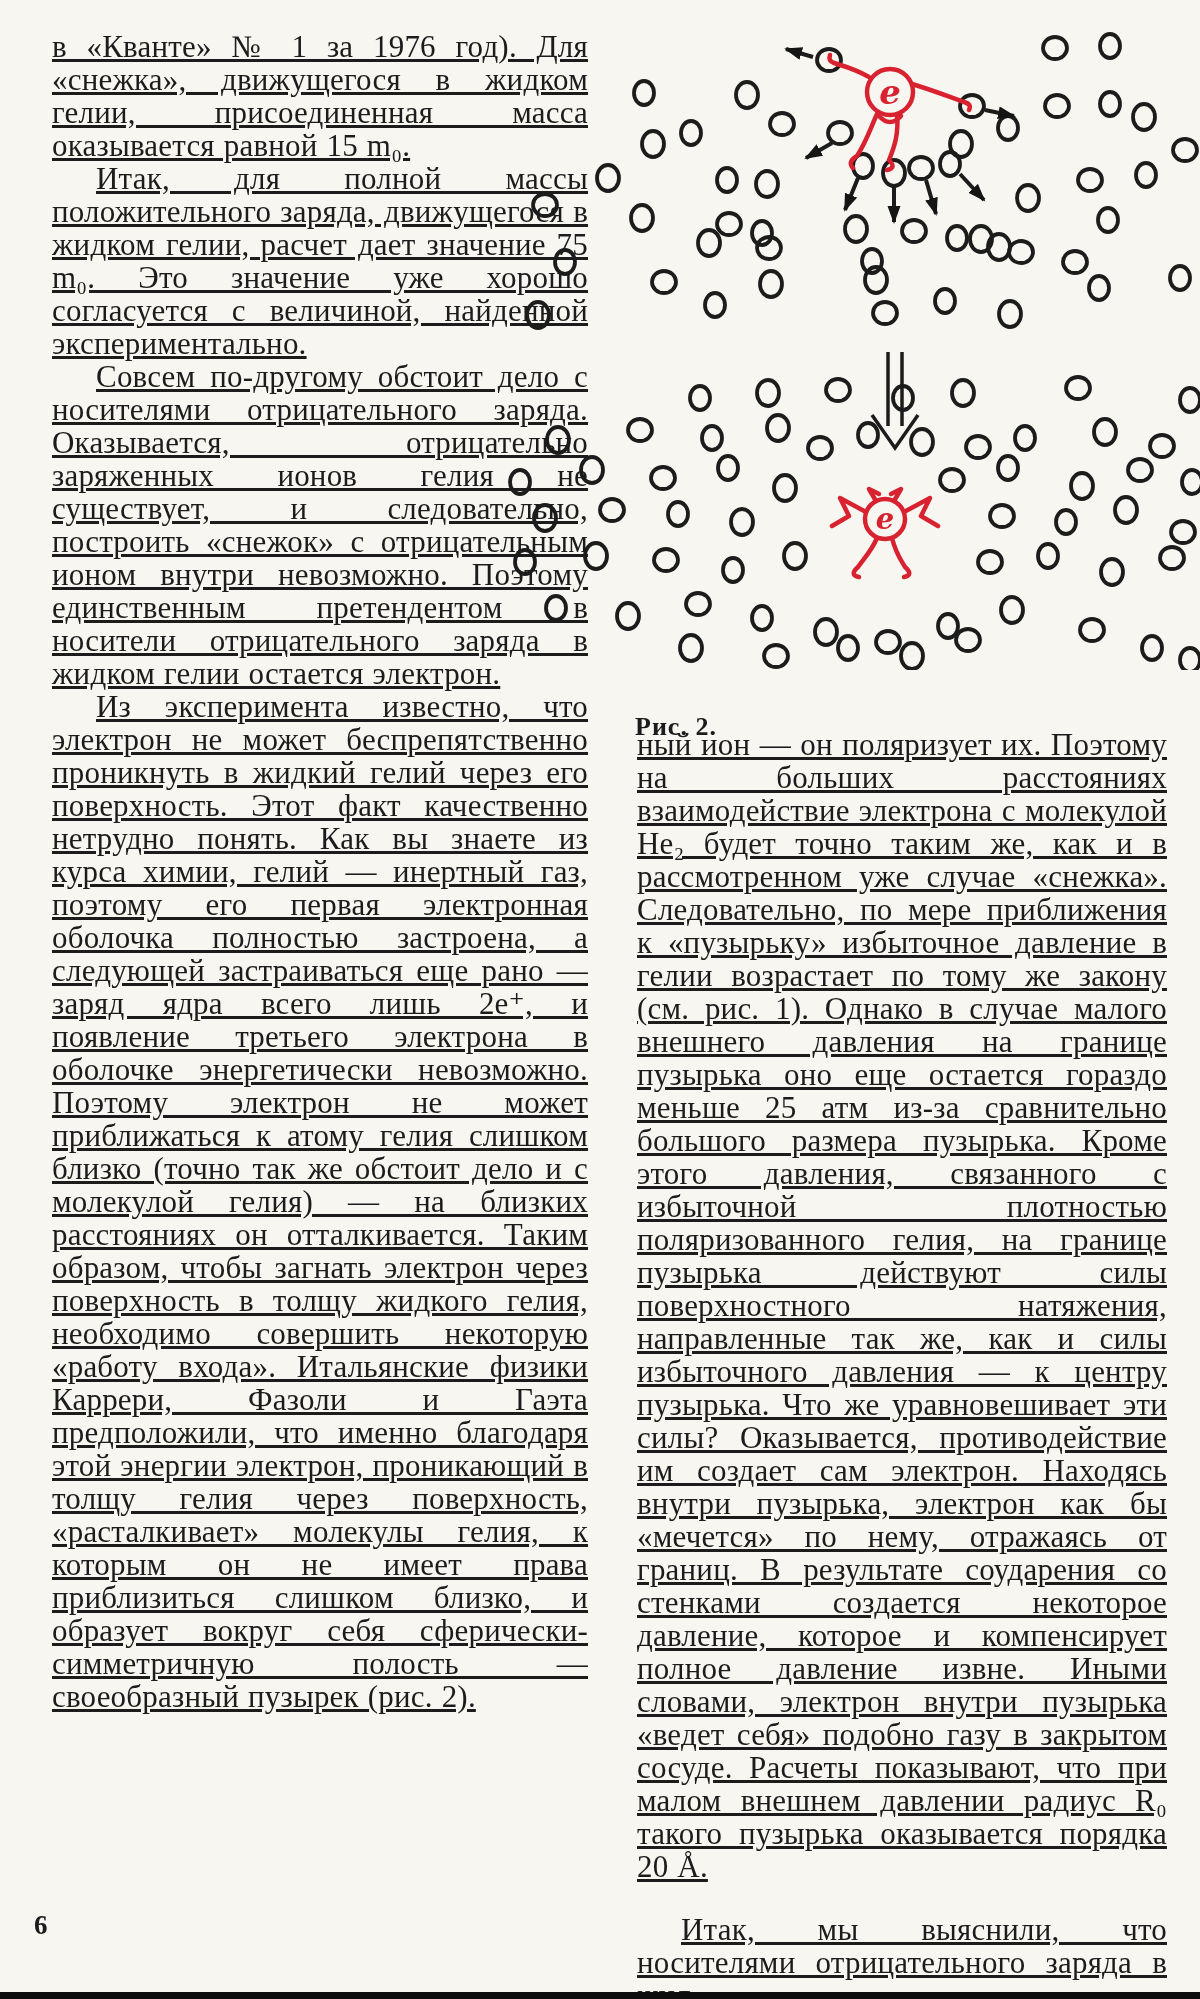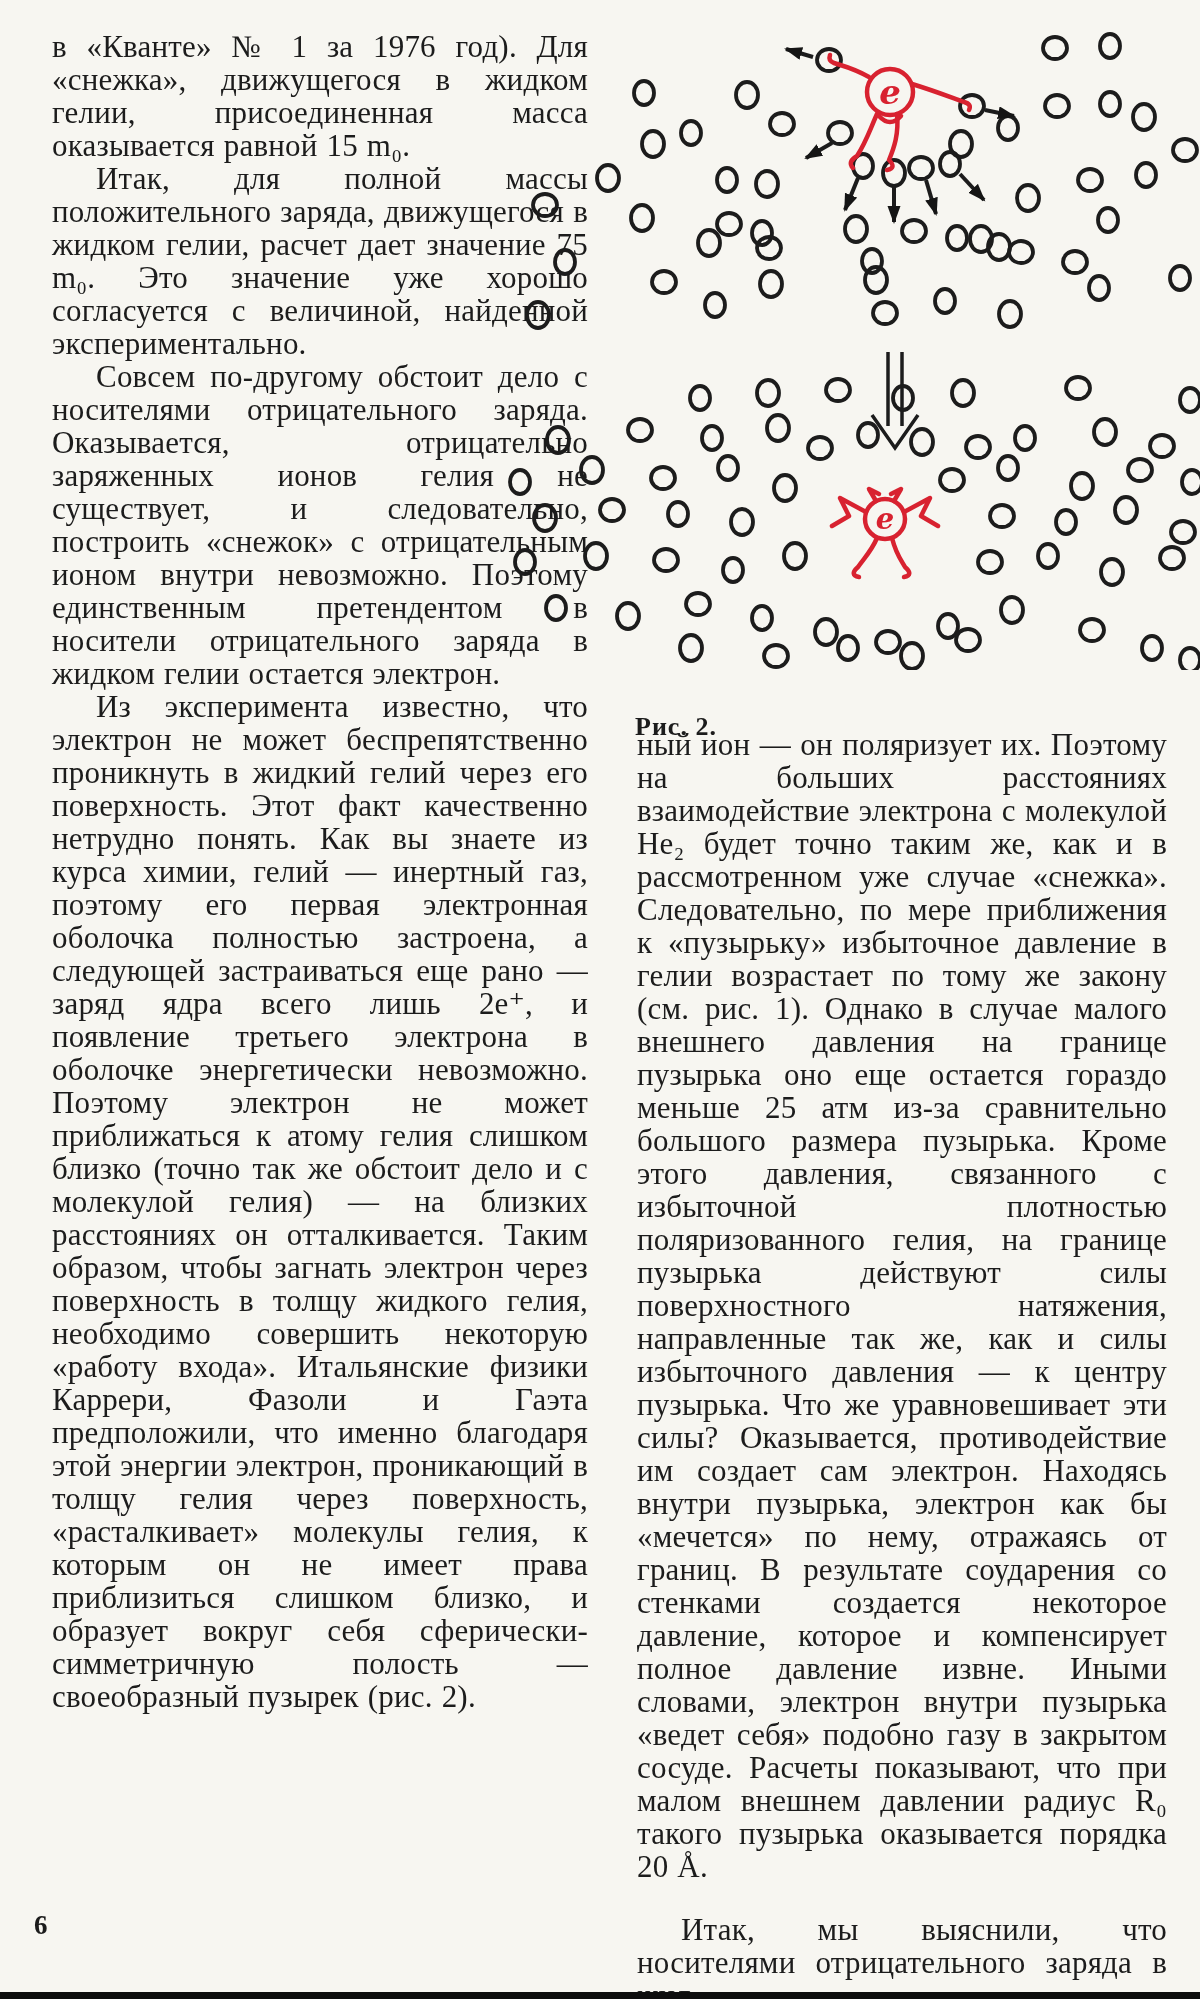"в «Кванте» № 1 за" .col p { text-decoration: none -> underline }
